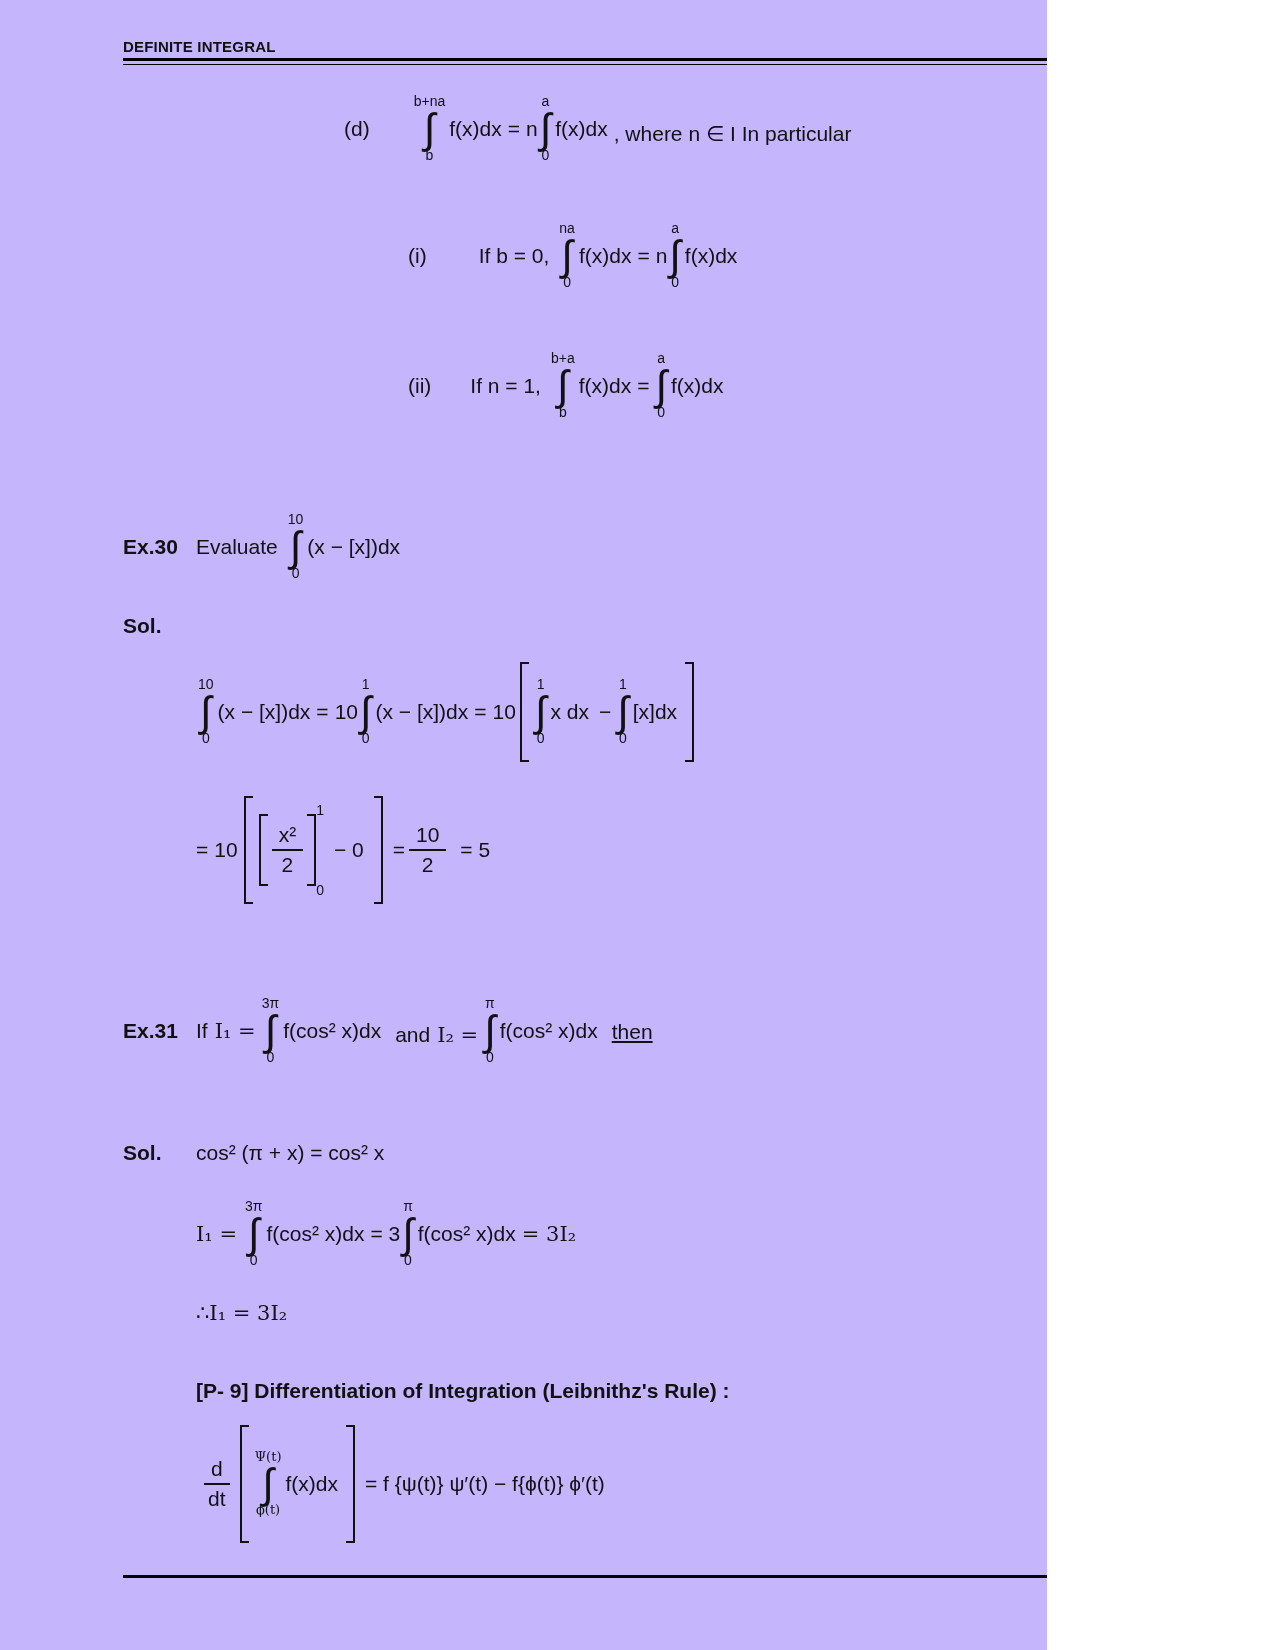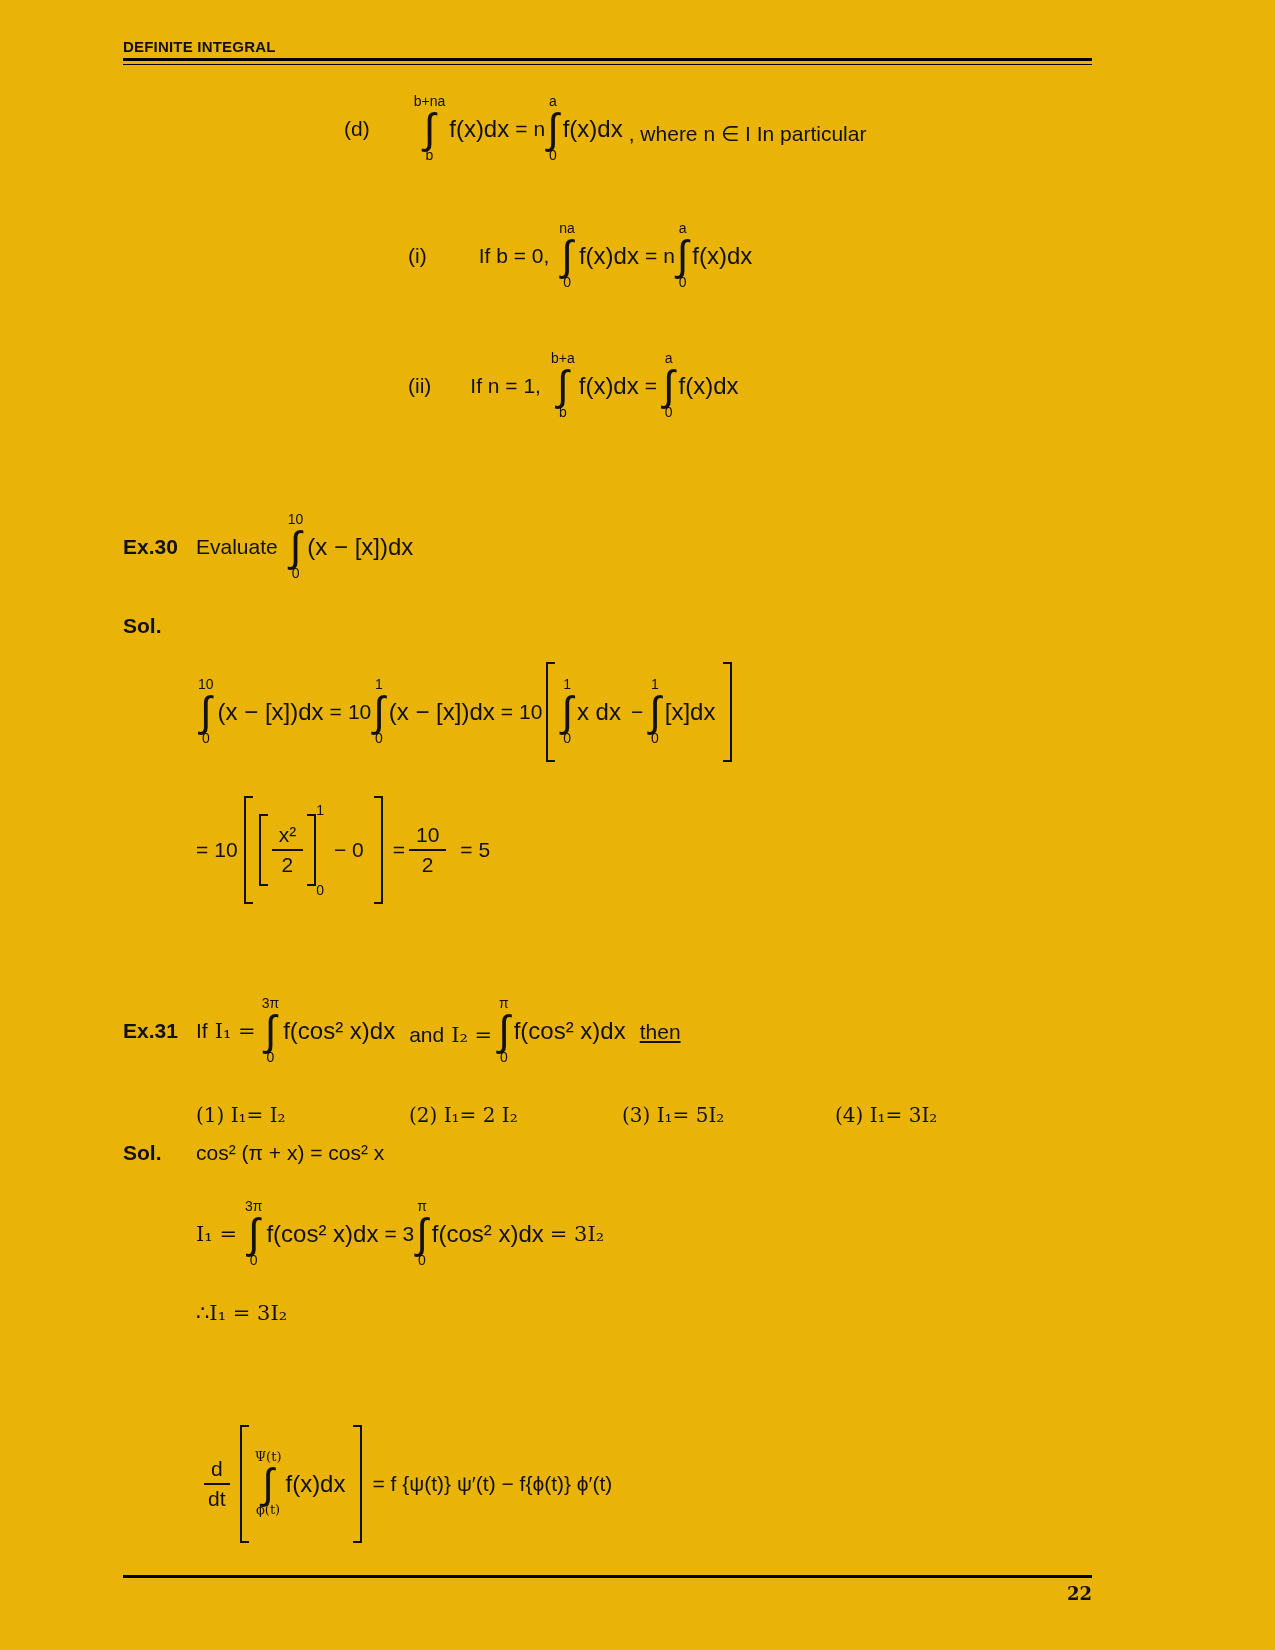"DEFINITE INTEGRAL" .page { background: #eab308 -> #c4b5fd; width: 1275px -> 1047px }
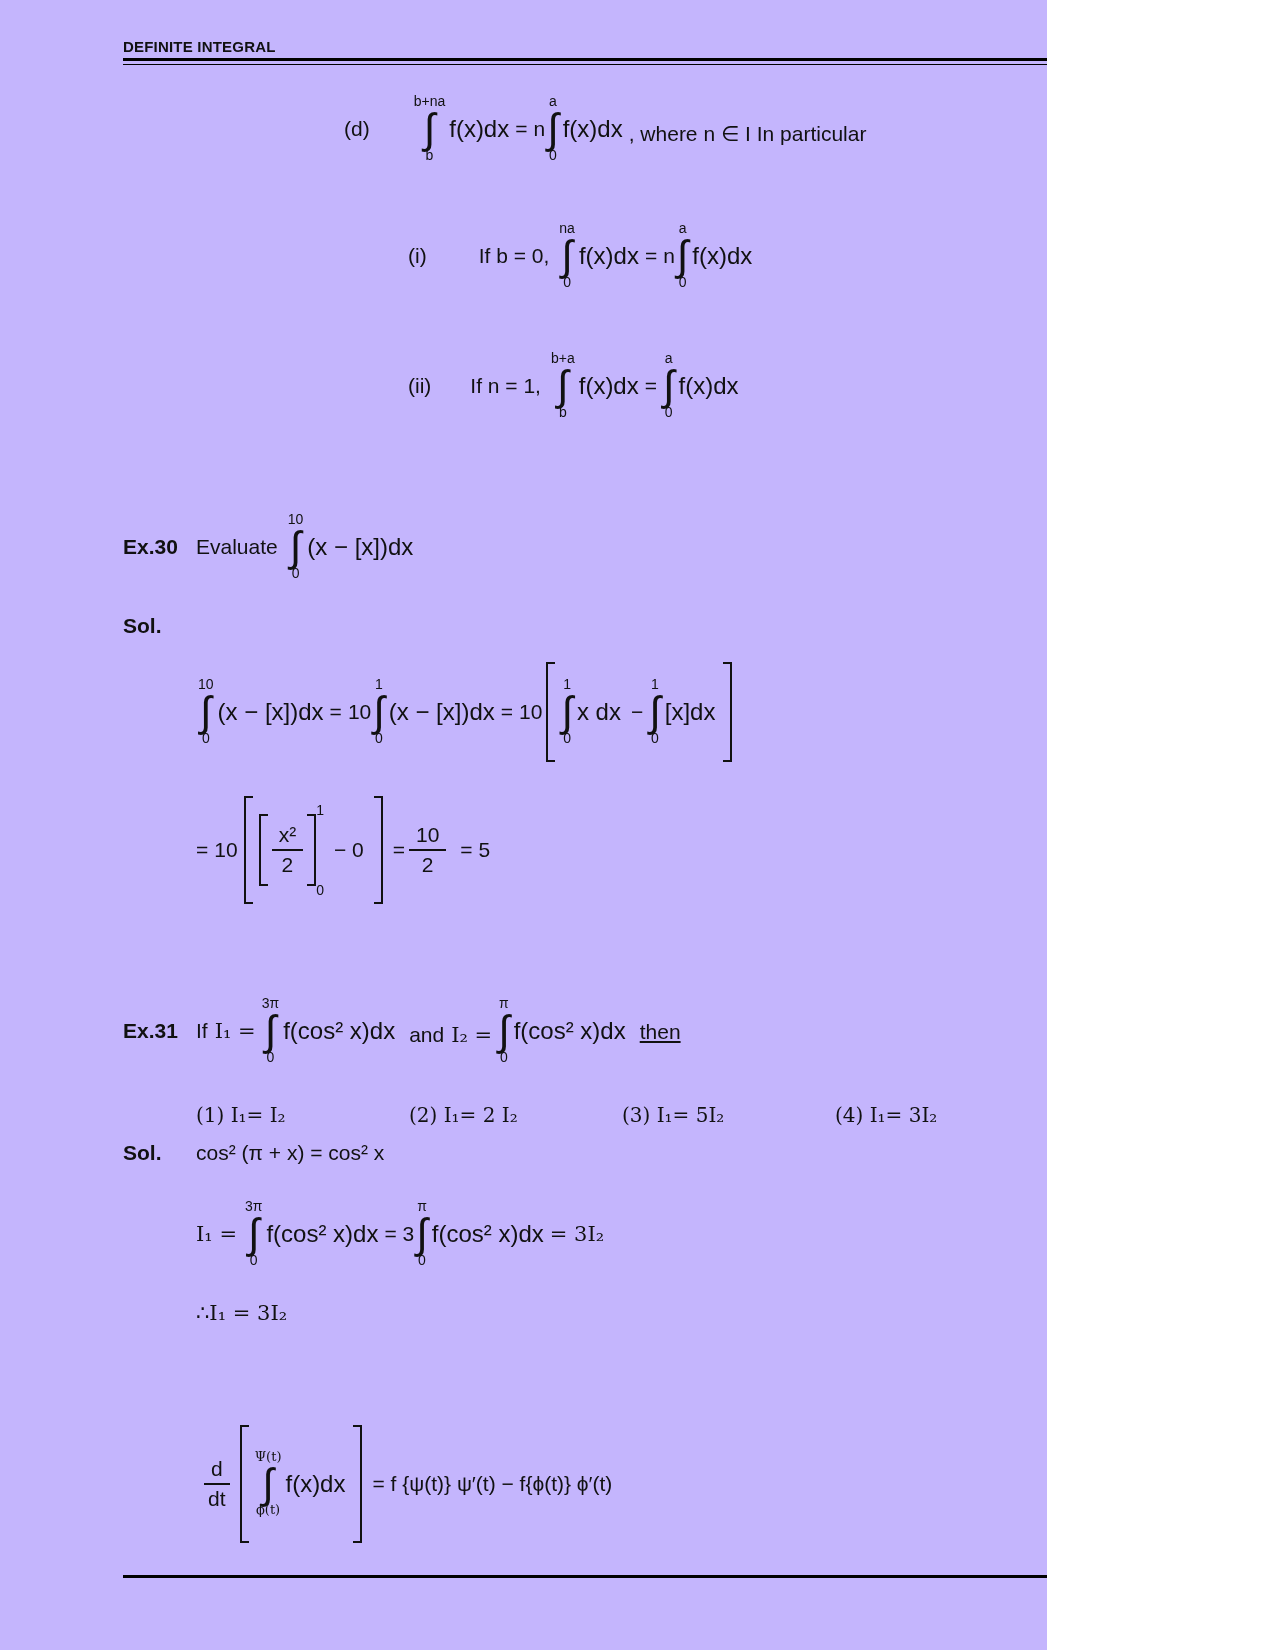"f(x)dx" .ibody { font-size: 24px -> 21px }
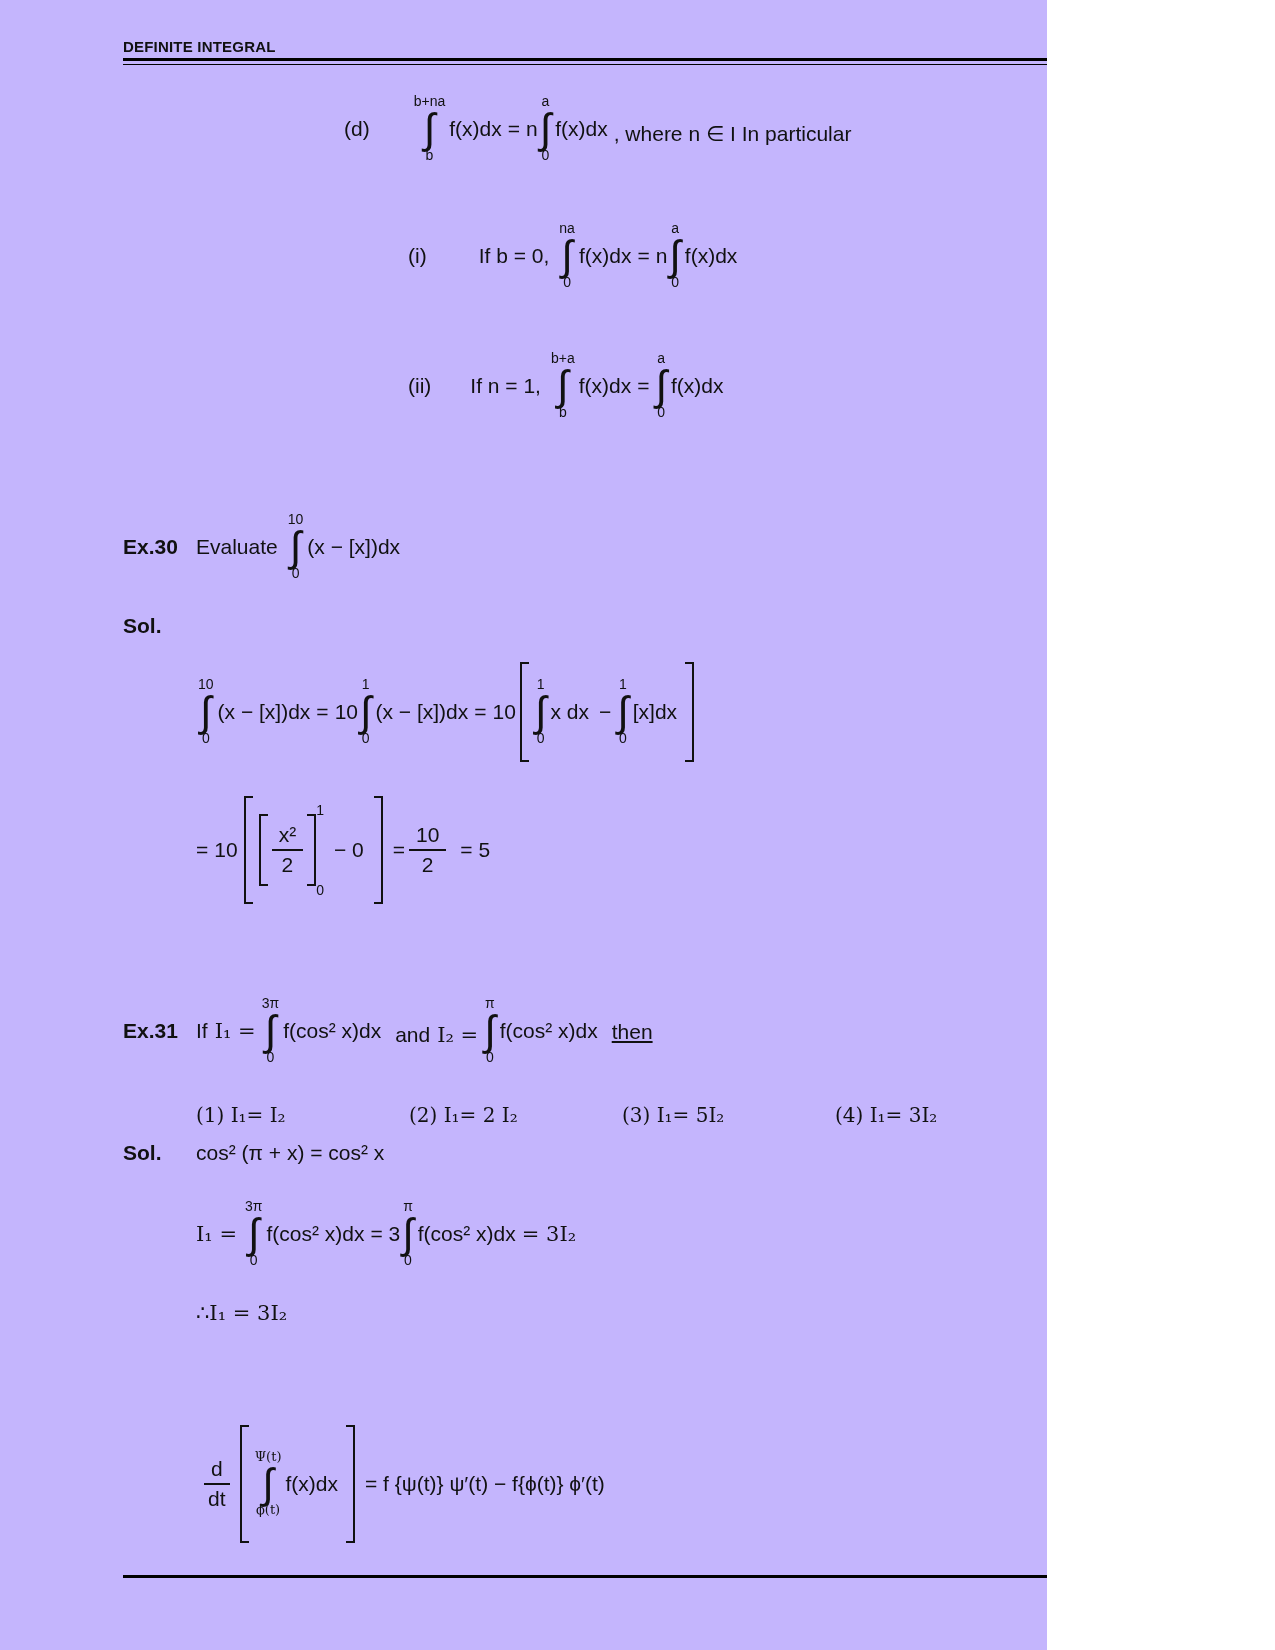"(1) I₁= I₂" div.row { html: <div> <span>(1) I₁= I₂</span> <span>(2) I₁= 2 I₂</span> <span>(3) I₁= 5I₂</span> <span>(4) I₁= 3I₂</span> </div> -> none }
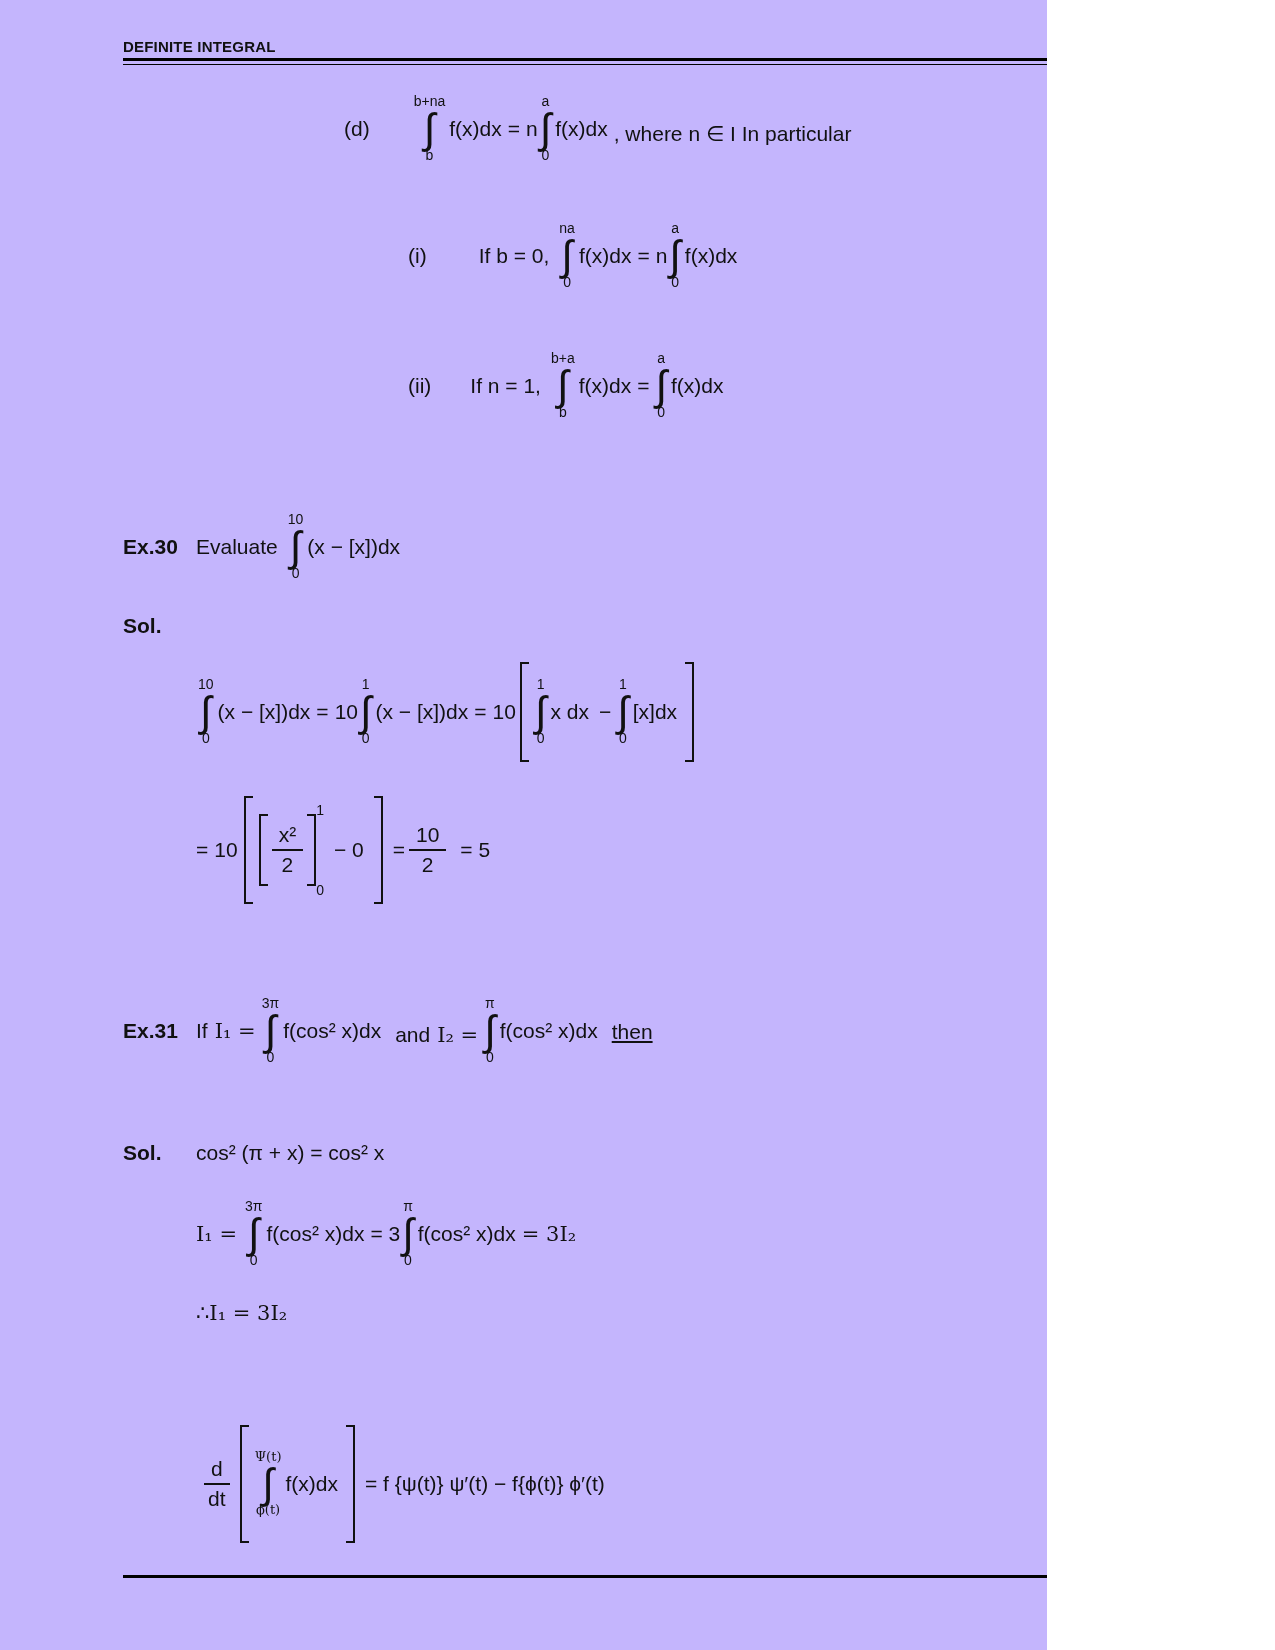"[P- 9] Differentiation of Integration" div.row { html: none -> <div> <span>[P- 9] Differentiation of Integration (Leibnithz's Rule) :</span> </div> }
